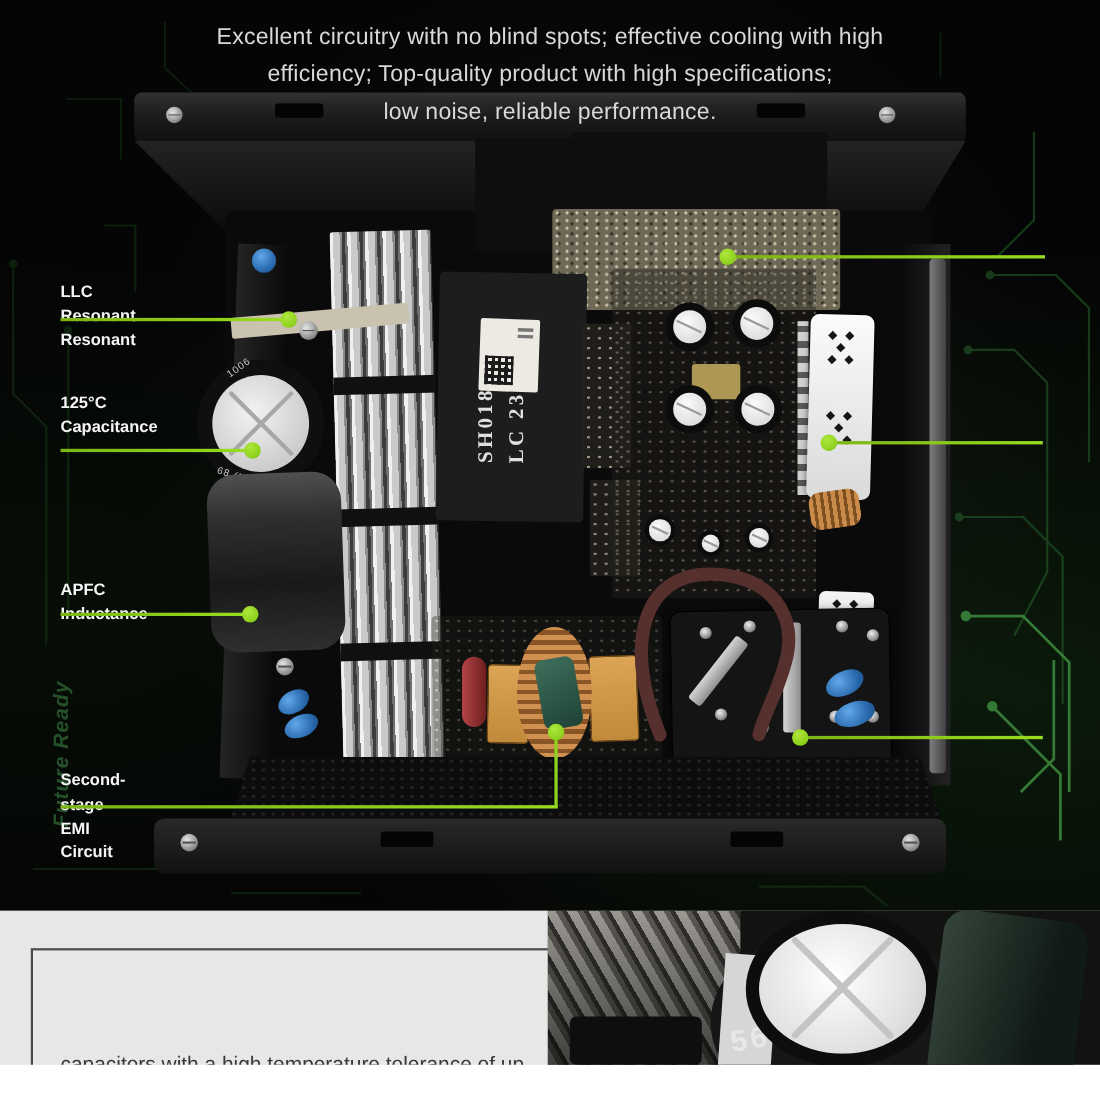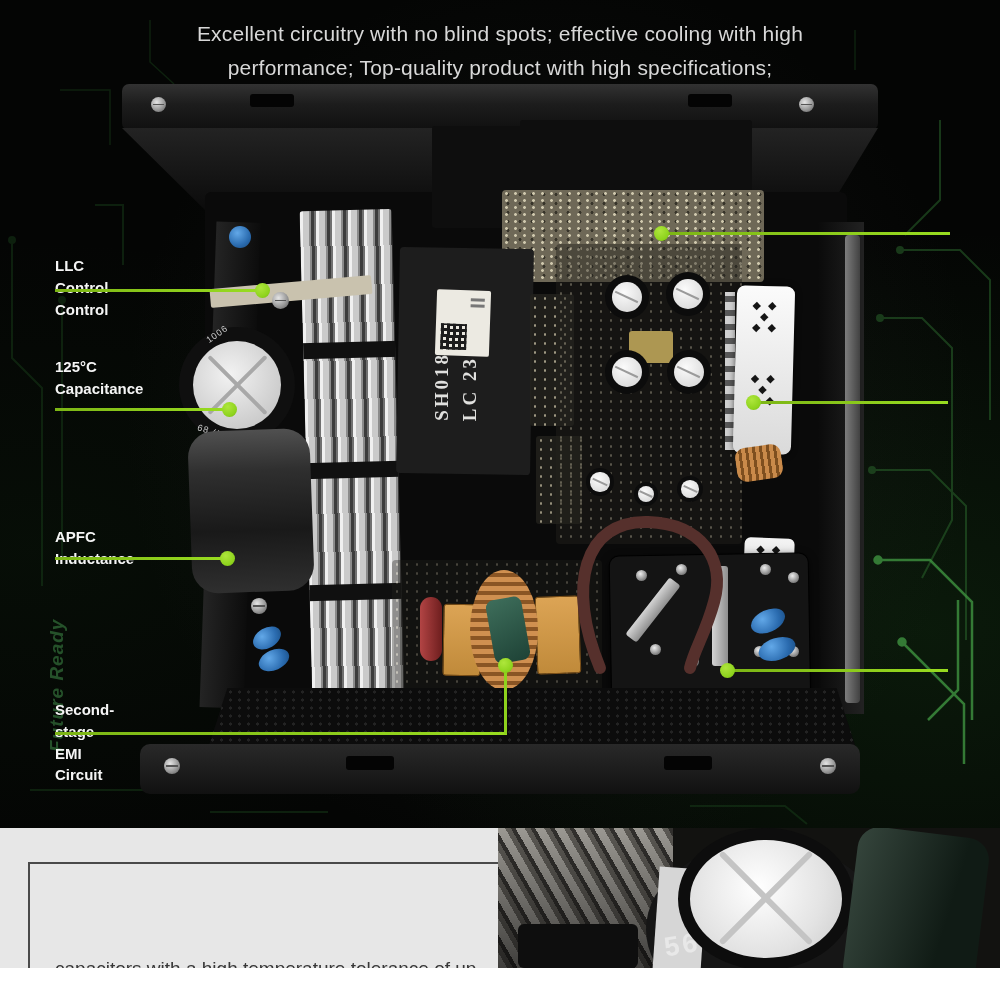"performance; Top-quality product with" div.hline { text: performance -> efficiency }
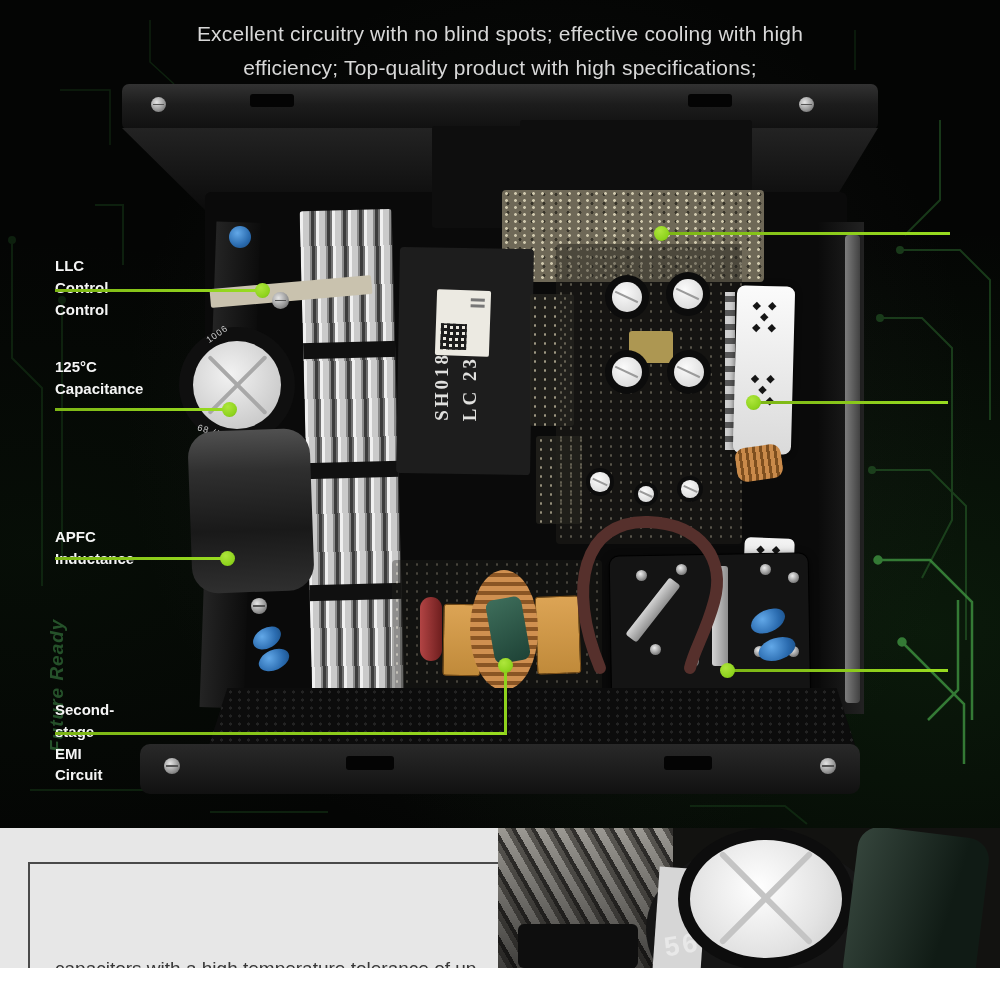"low noise, reliable performance." div.hline { html: none -> <div>low noise, reliable performance.</div> }
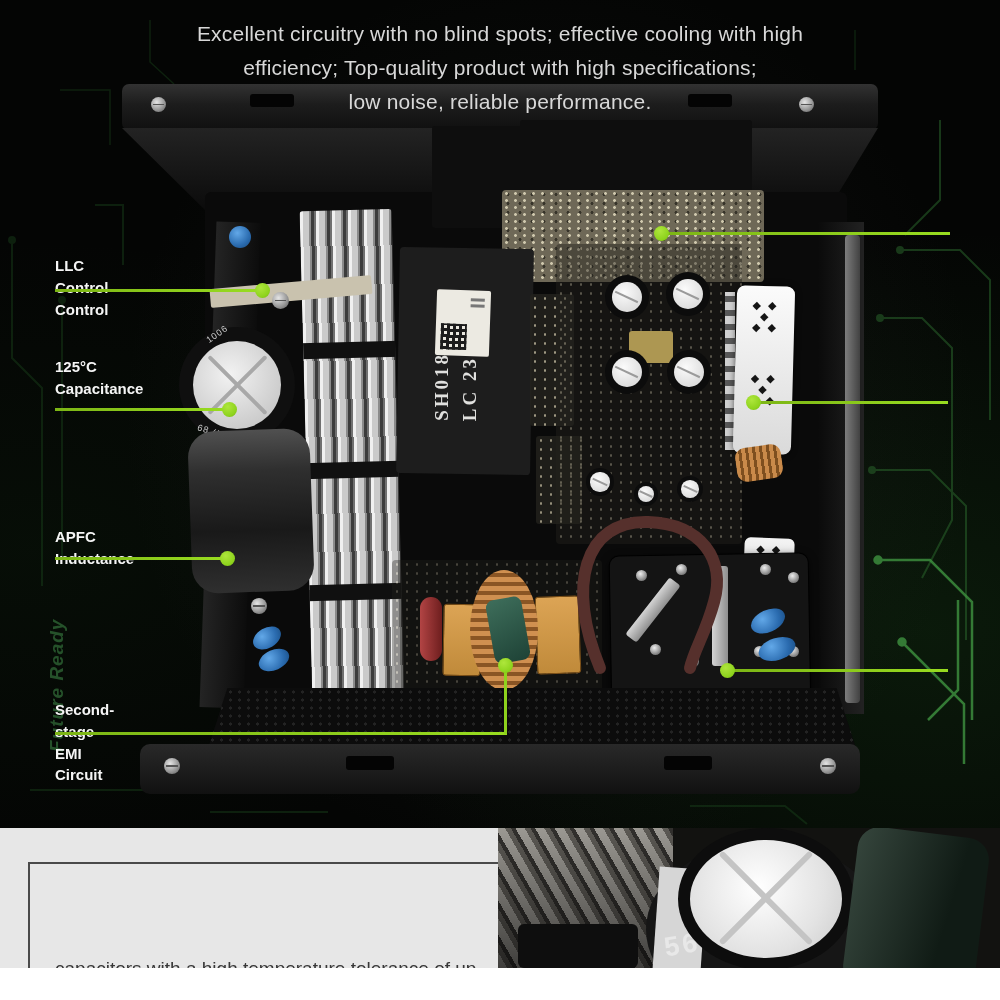"LLC Control Control" div.co-text { text: Control Control -> Resonant Resonant }
